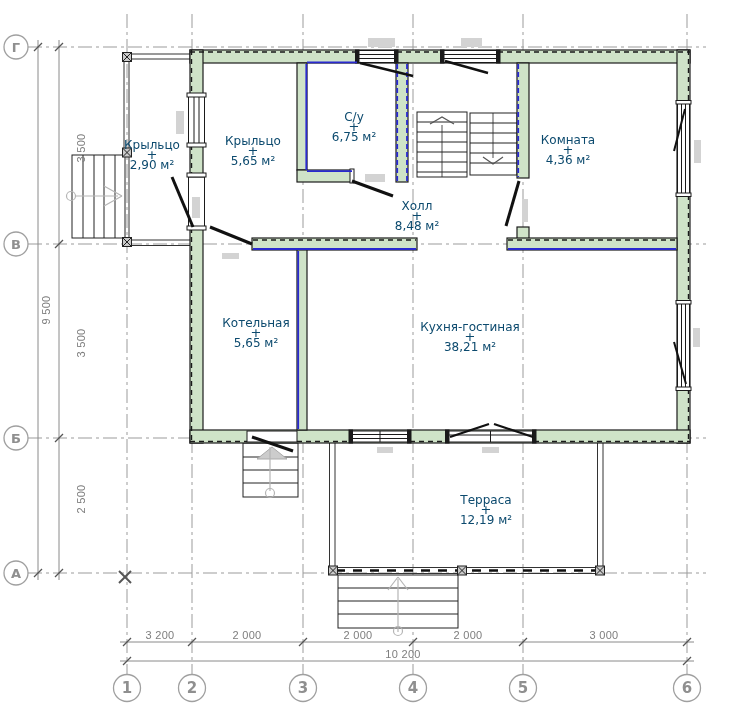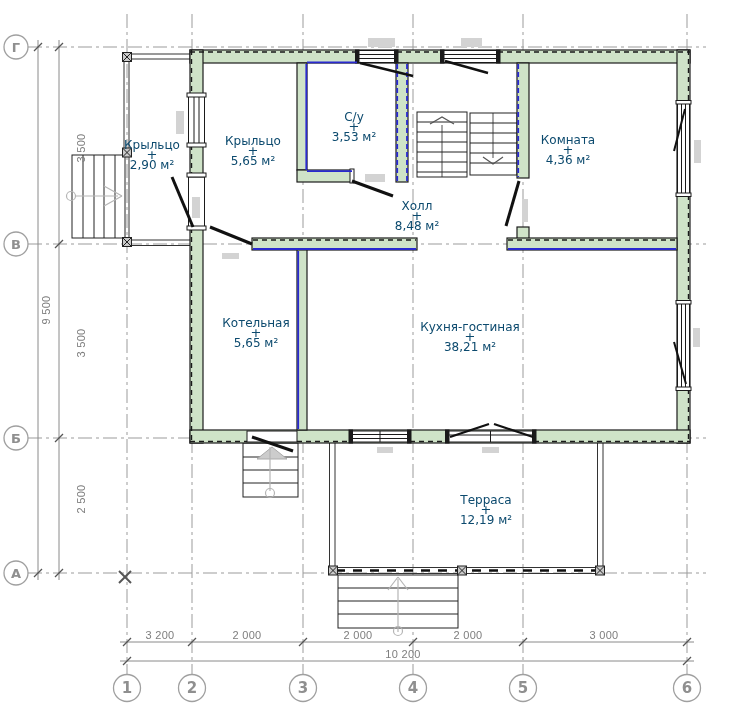"3,53 м²" div { text: 3,53 -> 6,75 }
